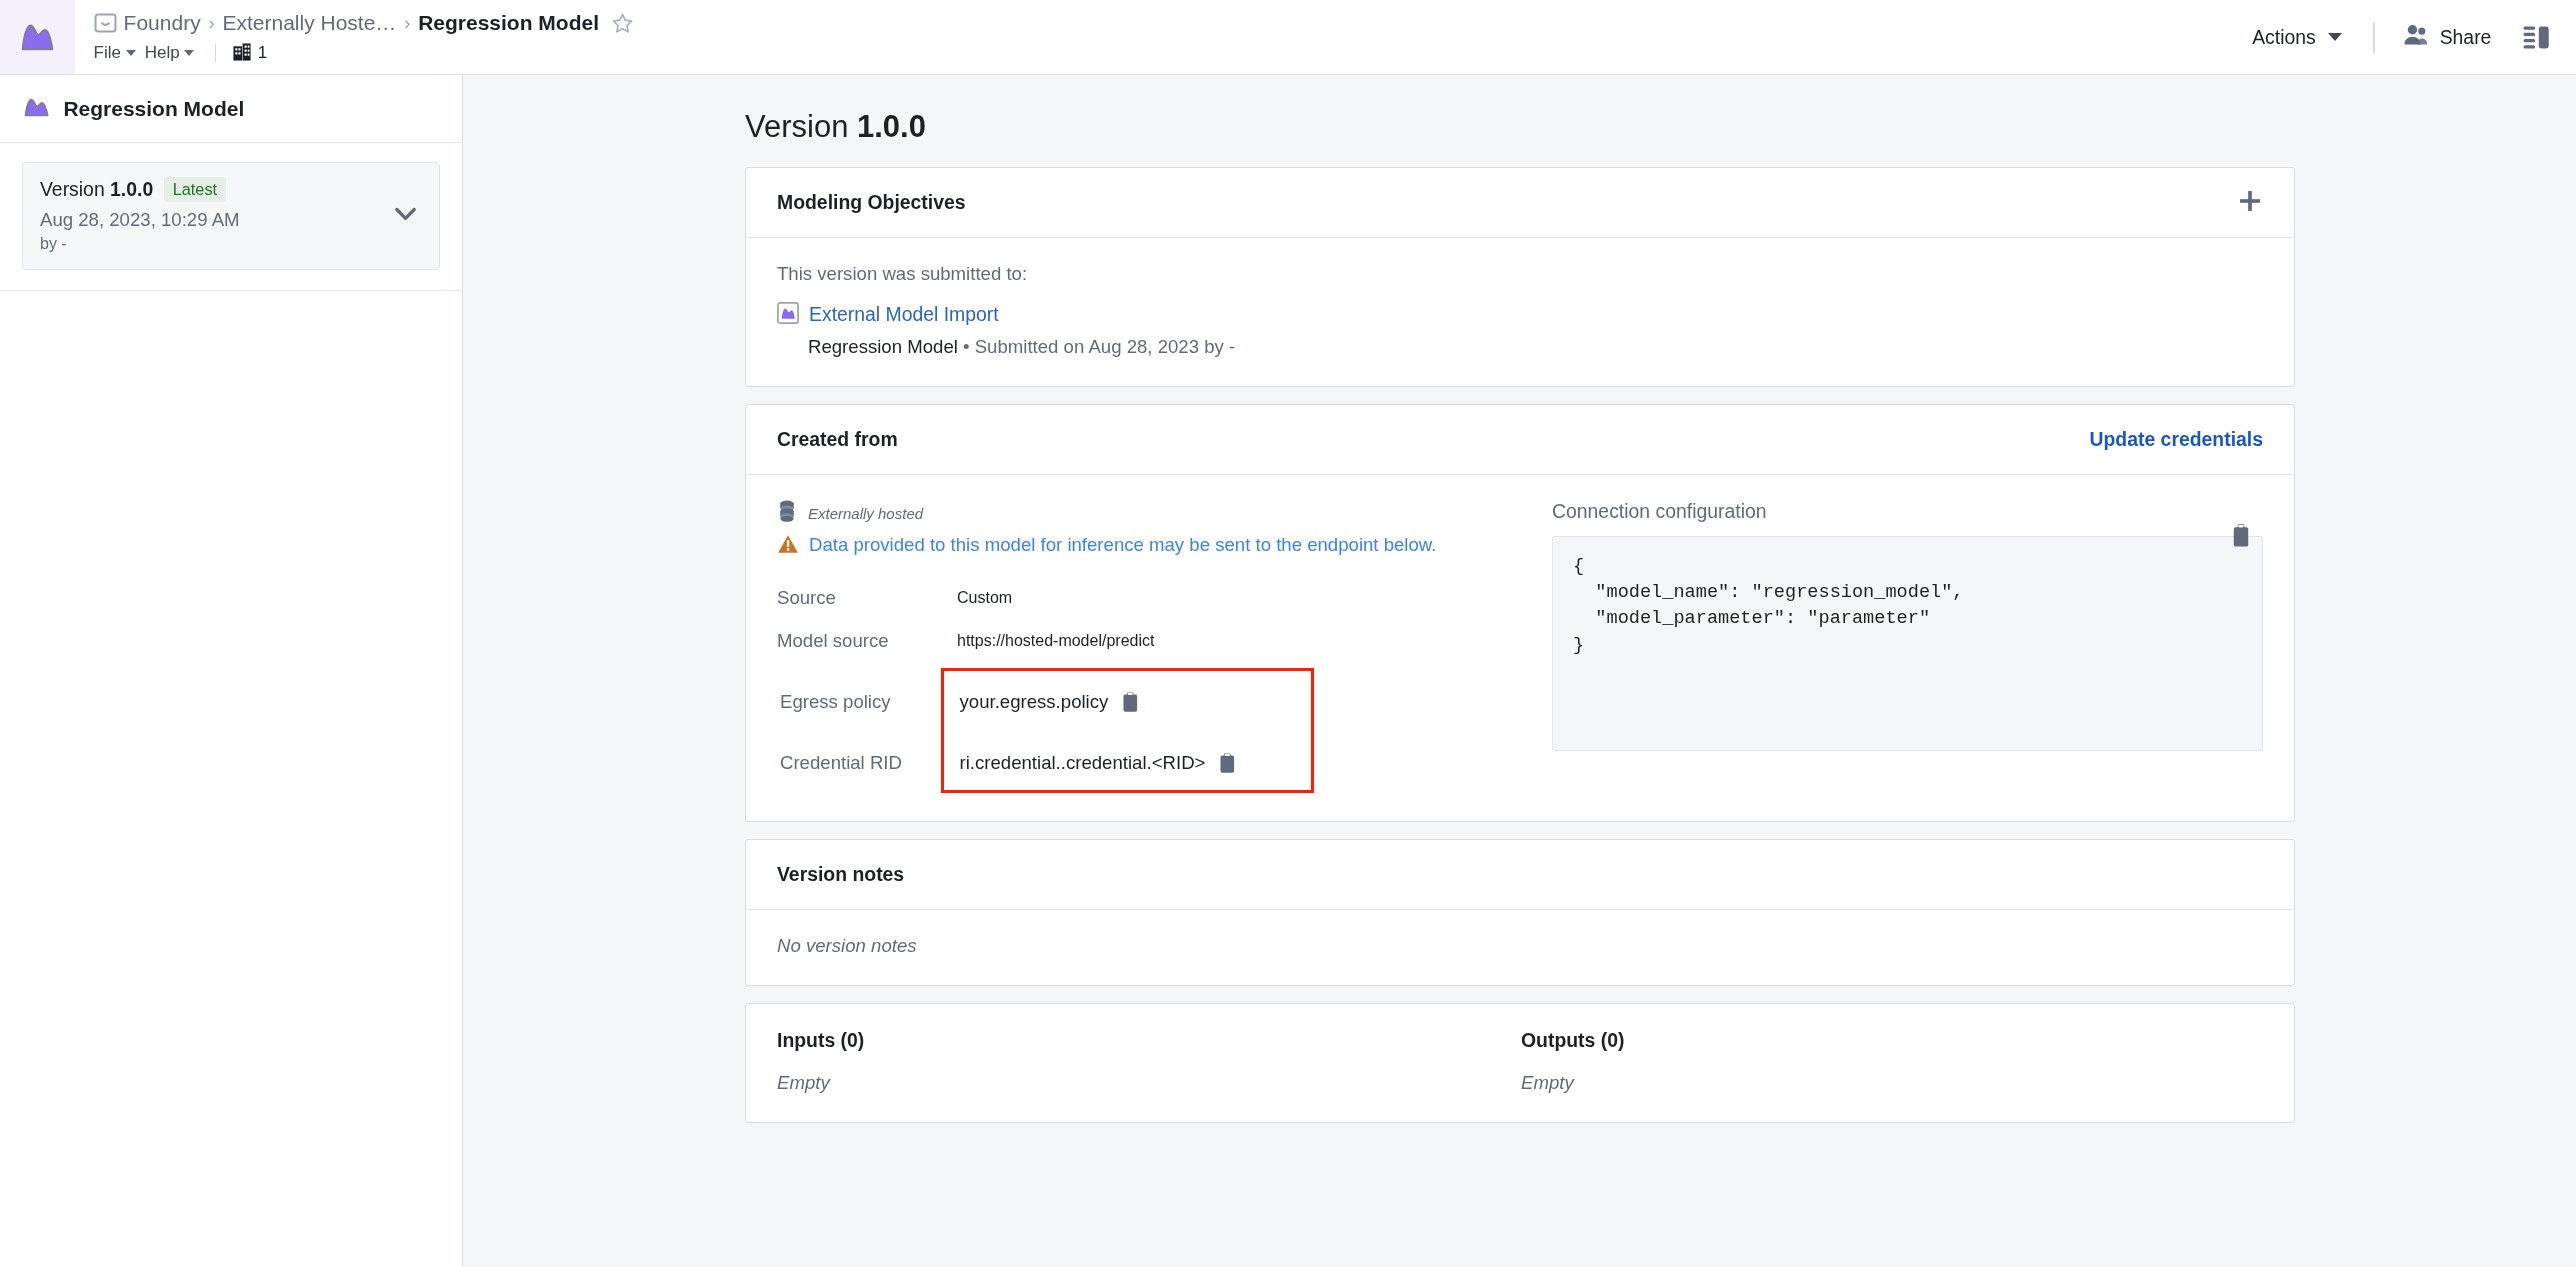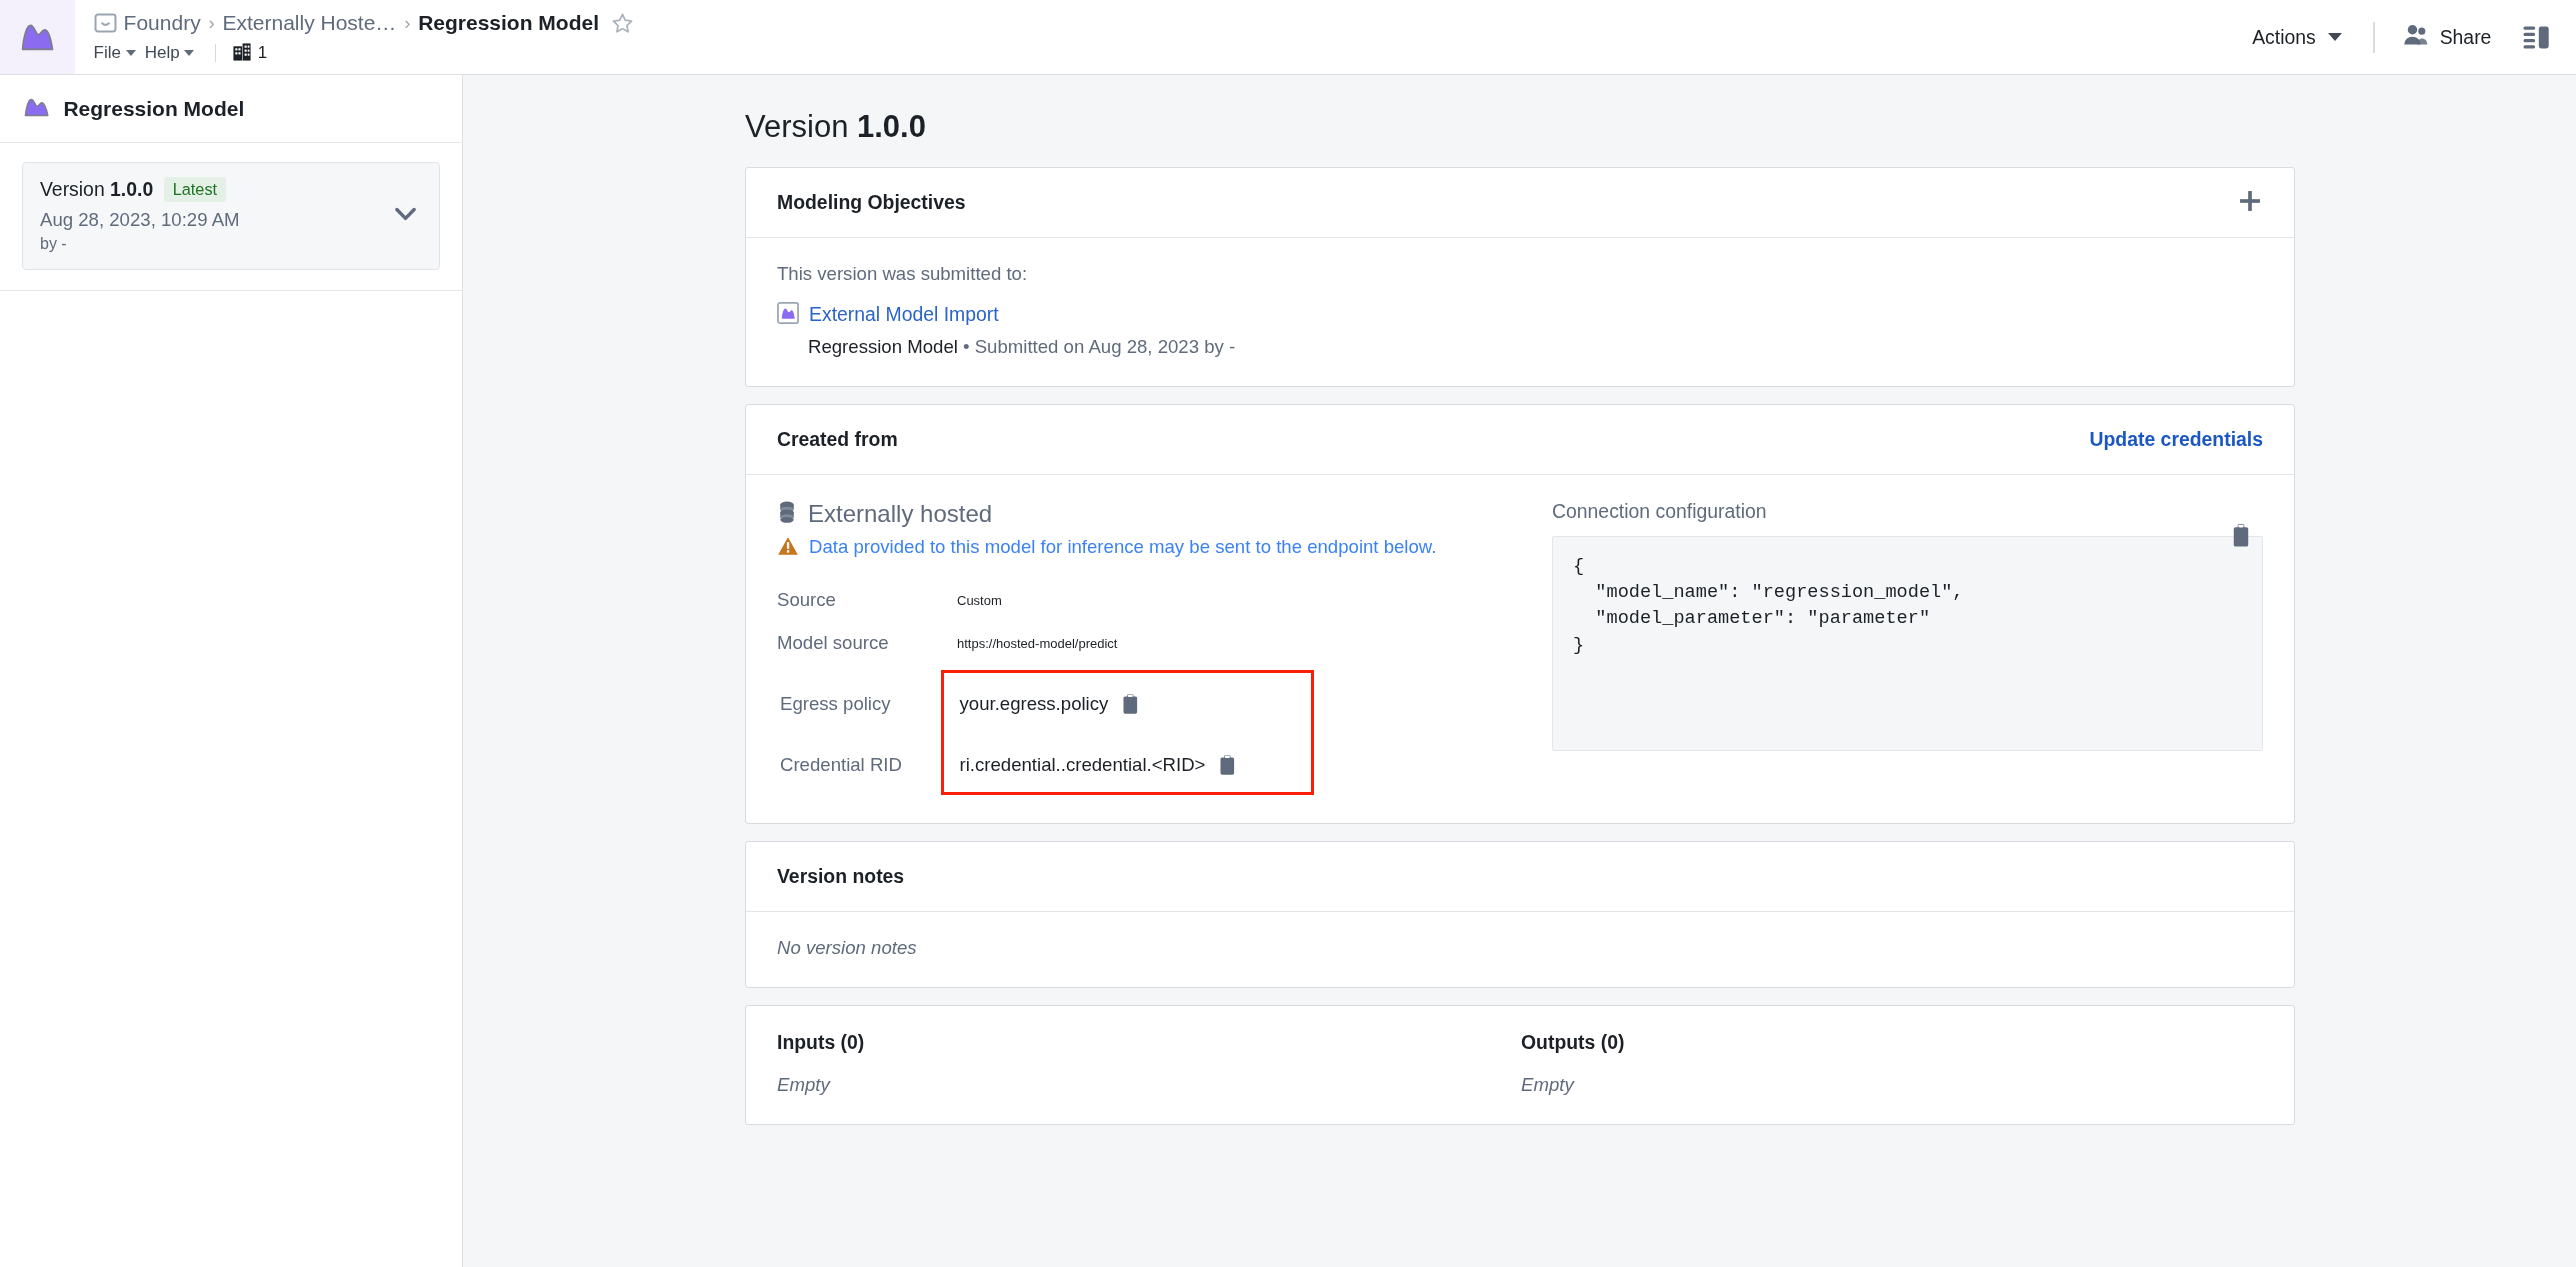"Externally hosted" .hosted-label { font-size: 24px -> 15px; font-style: none -> italic }
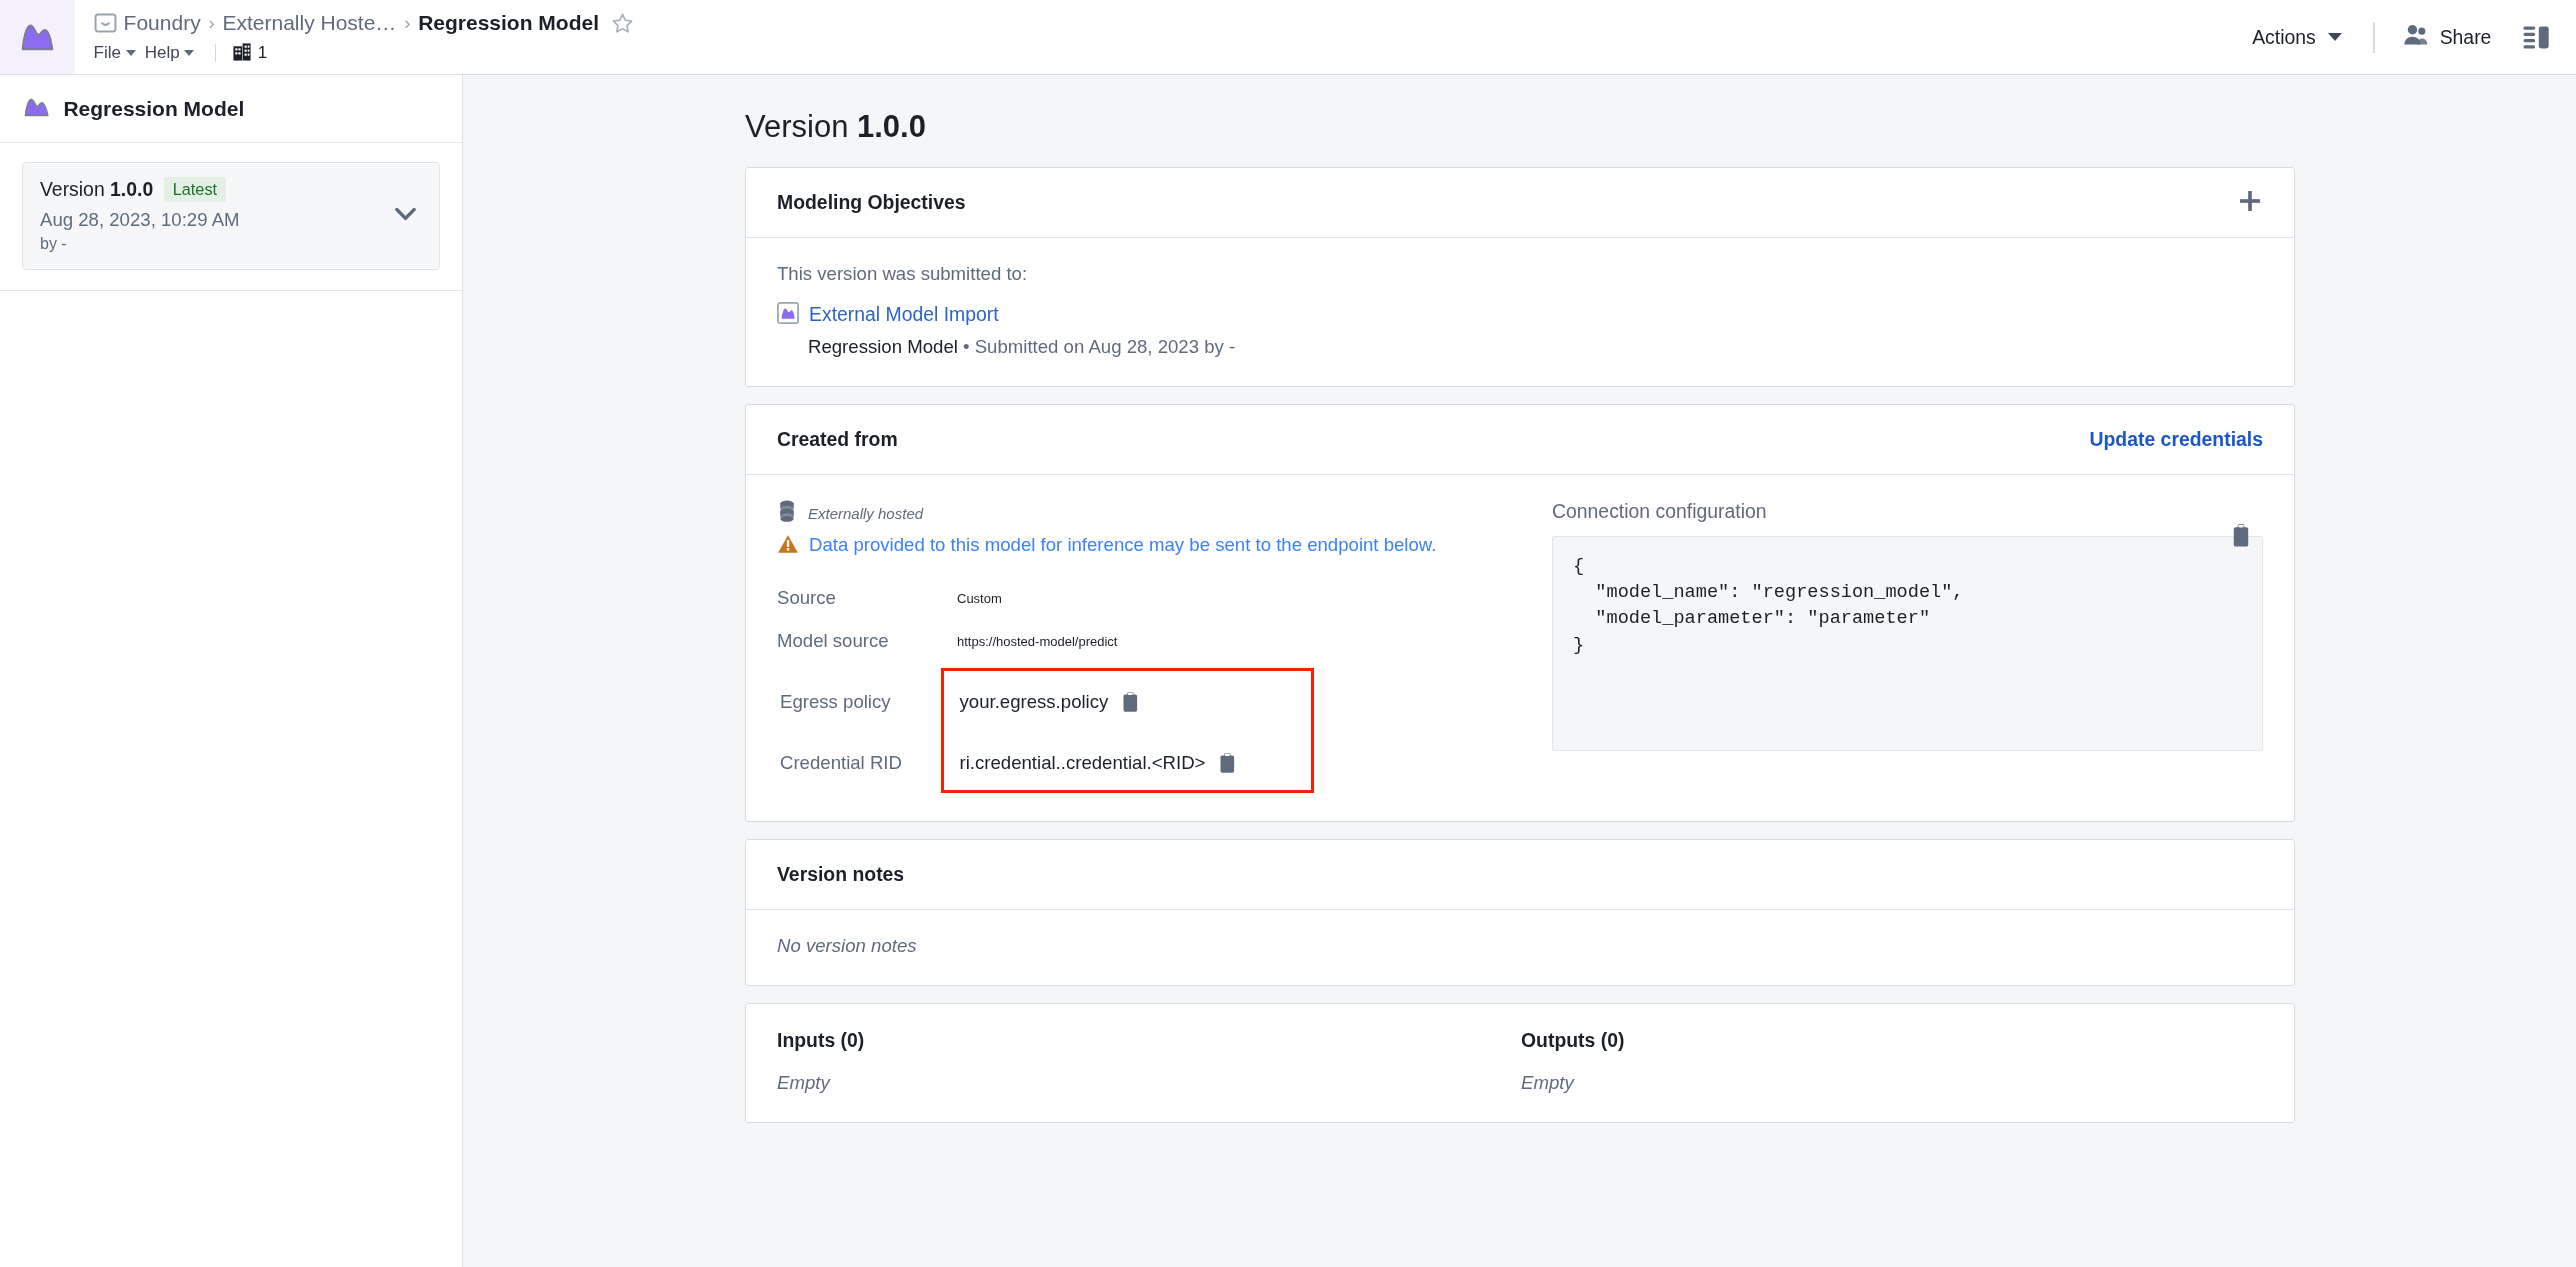"Custom" .kv-val { font-size: 13px -> 16px }
